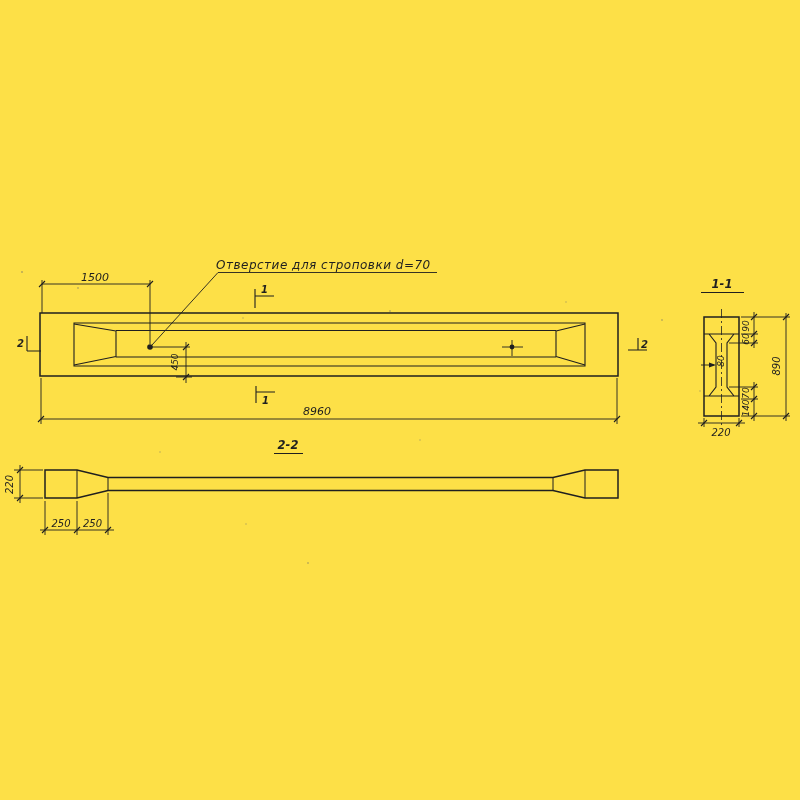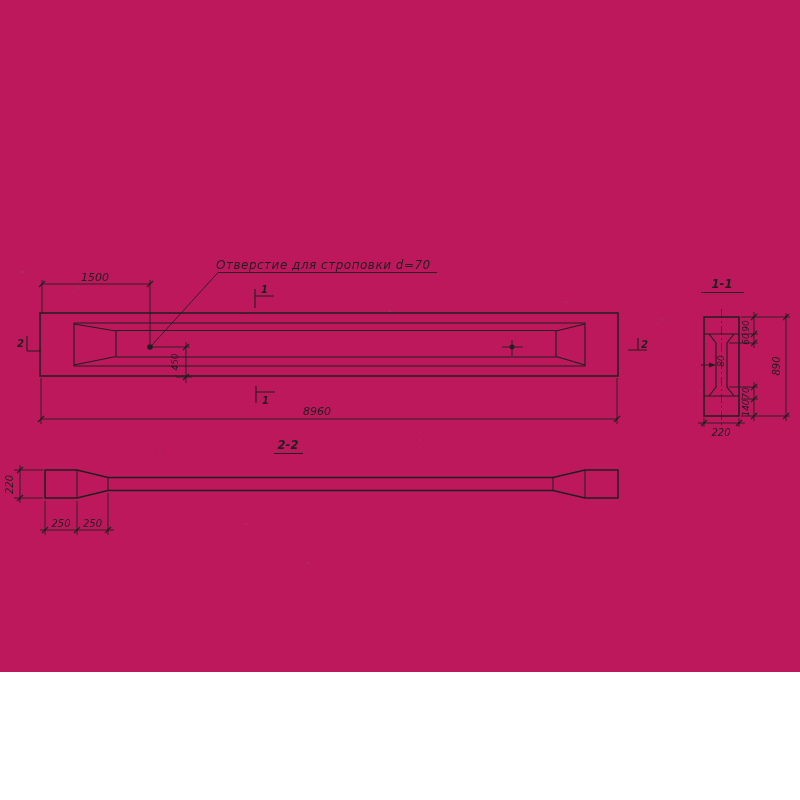"Отверстие для строповки d=70" .sheet { background: #be185d -> #fde047; height: 672px -> 800px }
